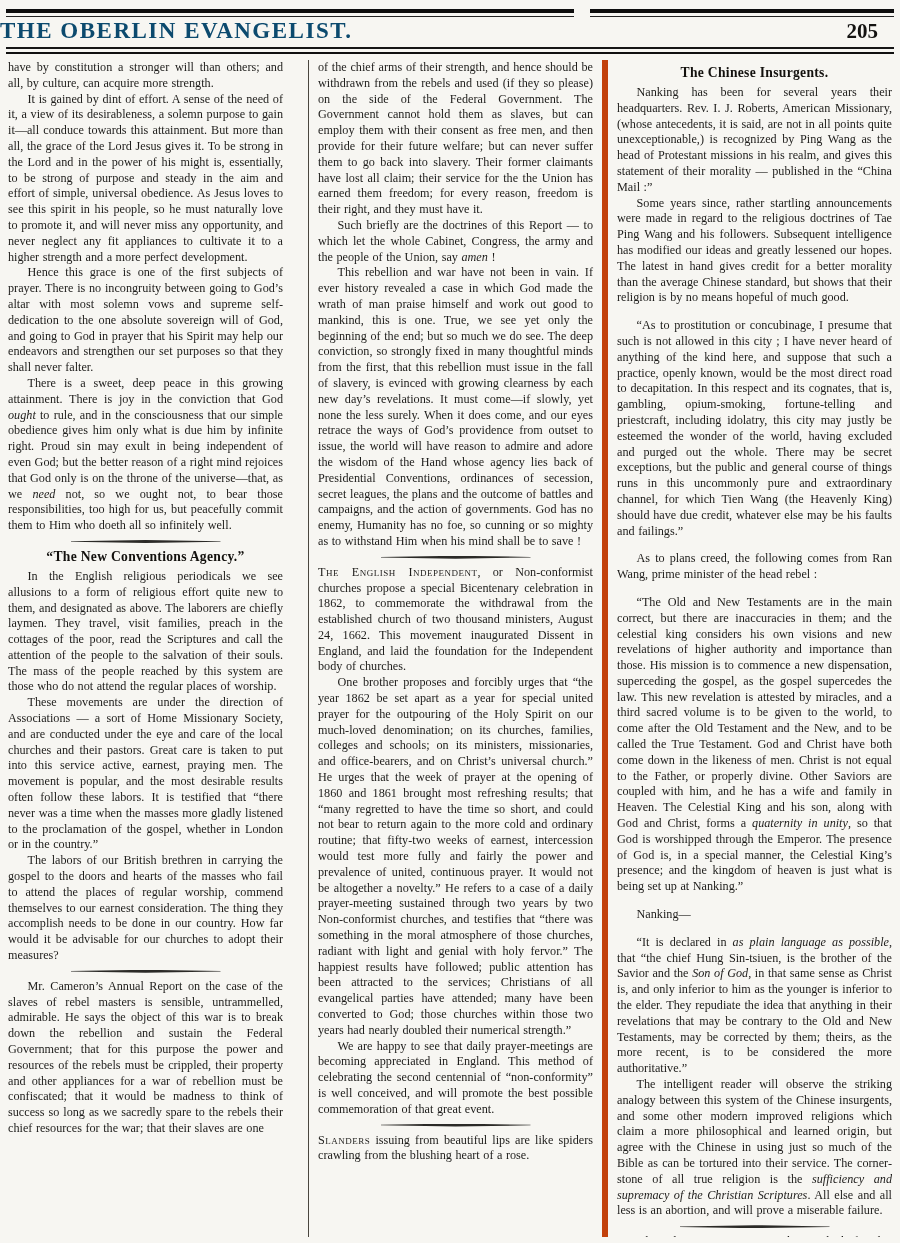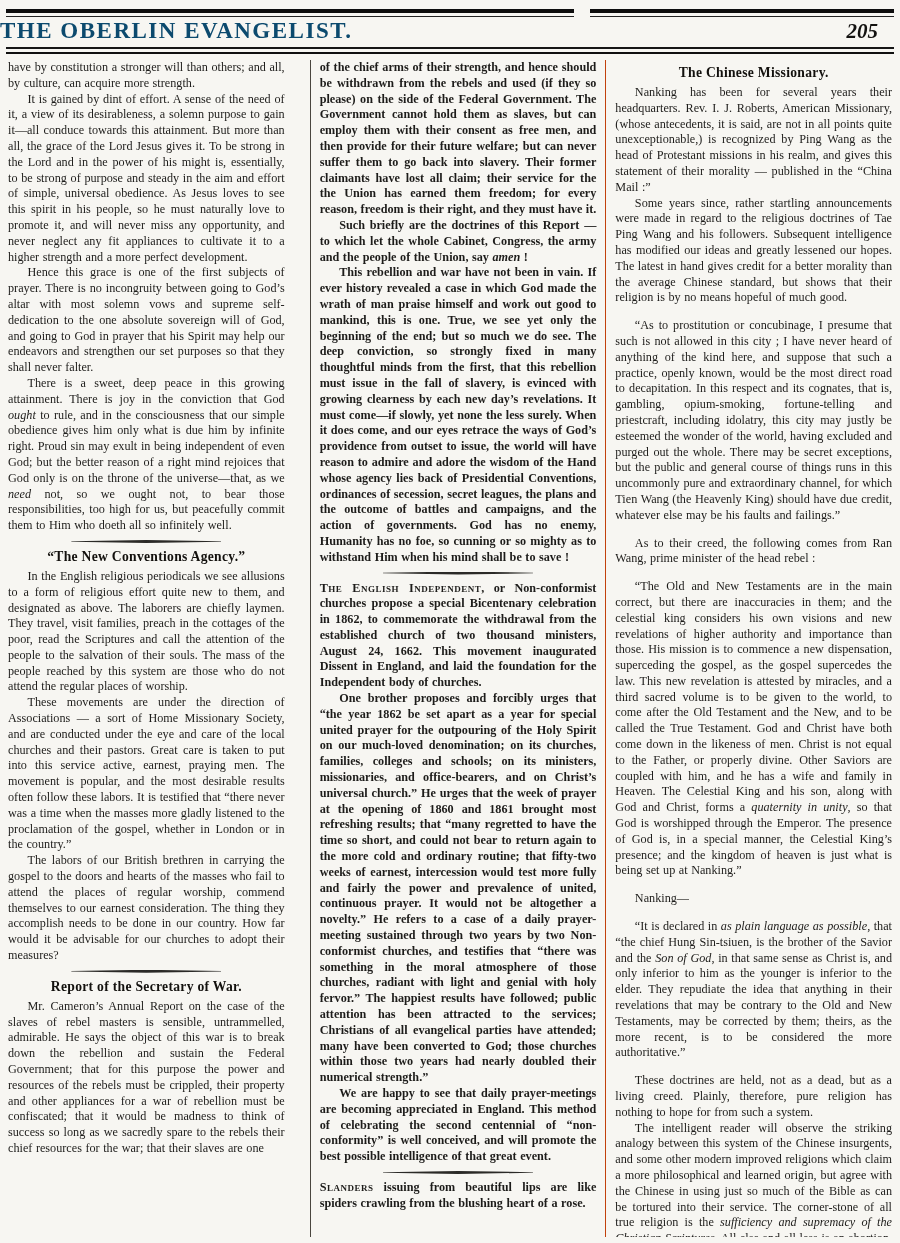"205" .page-number { font-style: italic -> none }
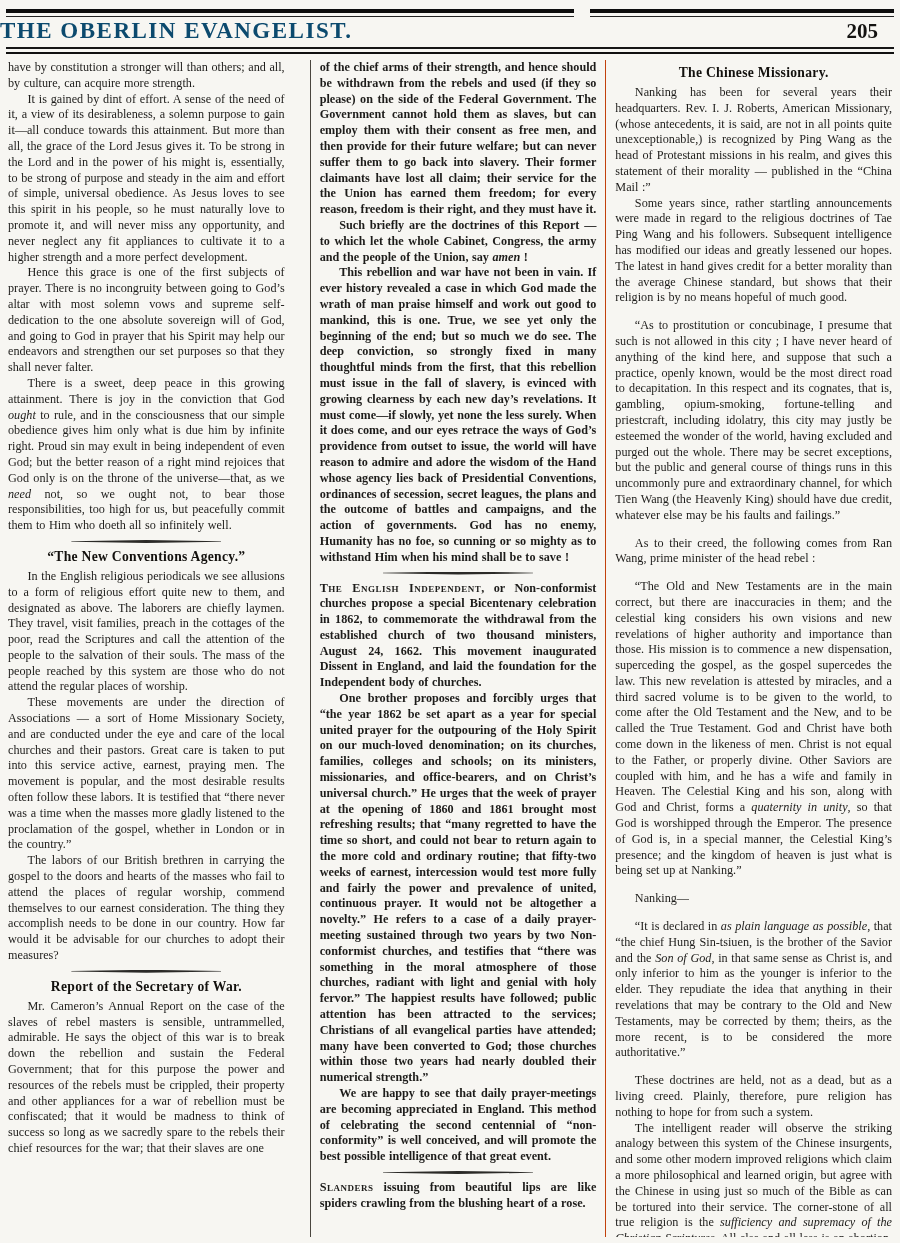"of the chief arms of" .column.c2 { border-right: 1px solid #c2410c -> 6px solid #c2410c; font-weight: bold -> none }
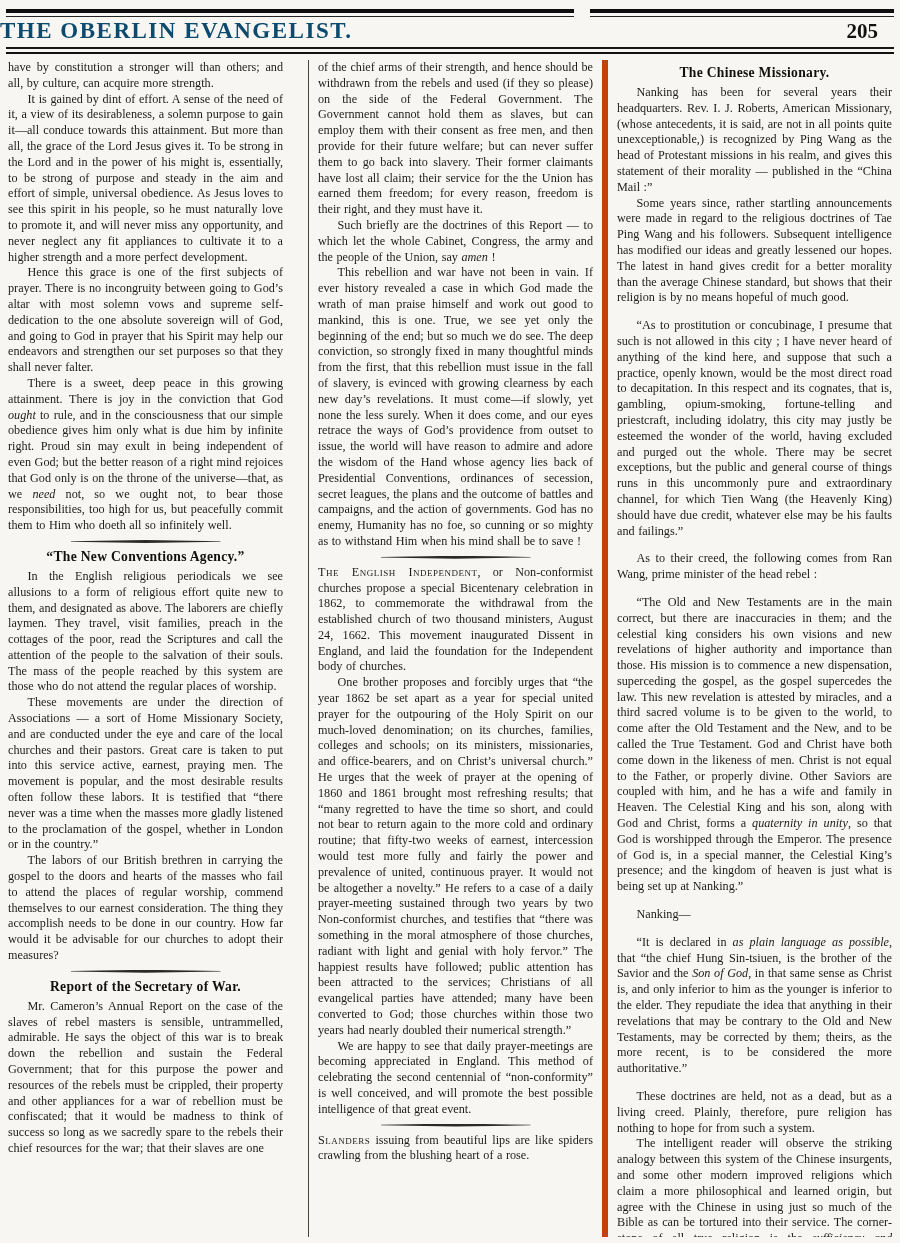"The Chinese Missionary." h2.heading { text: Missionary -> Insurgents }
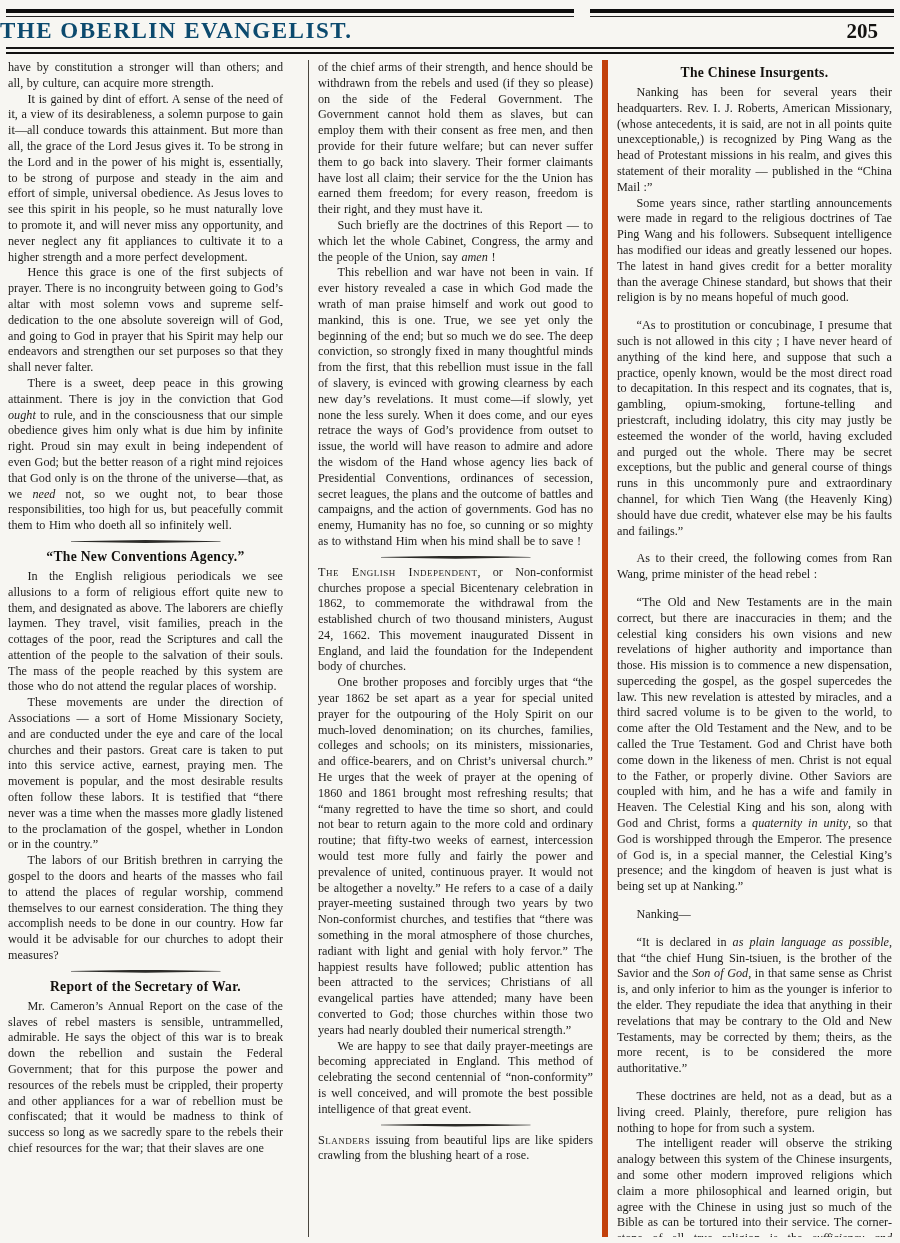"As to their creed, the" p.para { text: their -> plans }
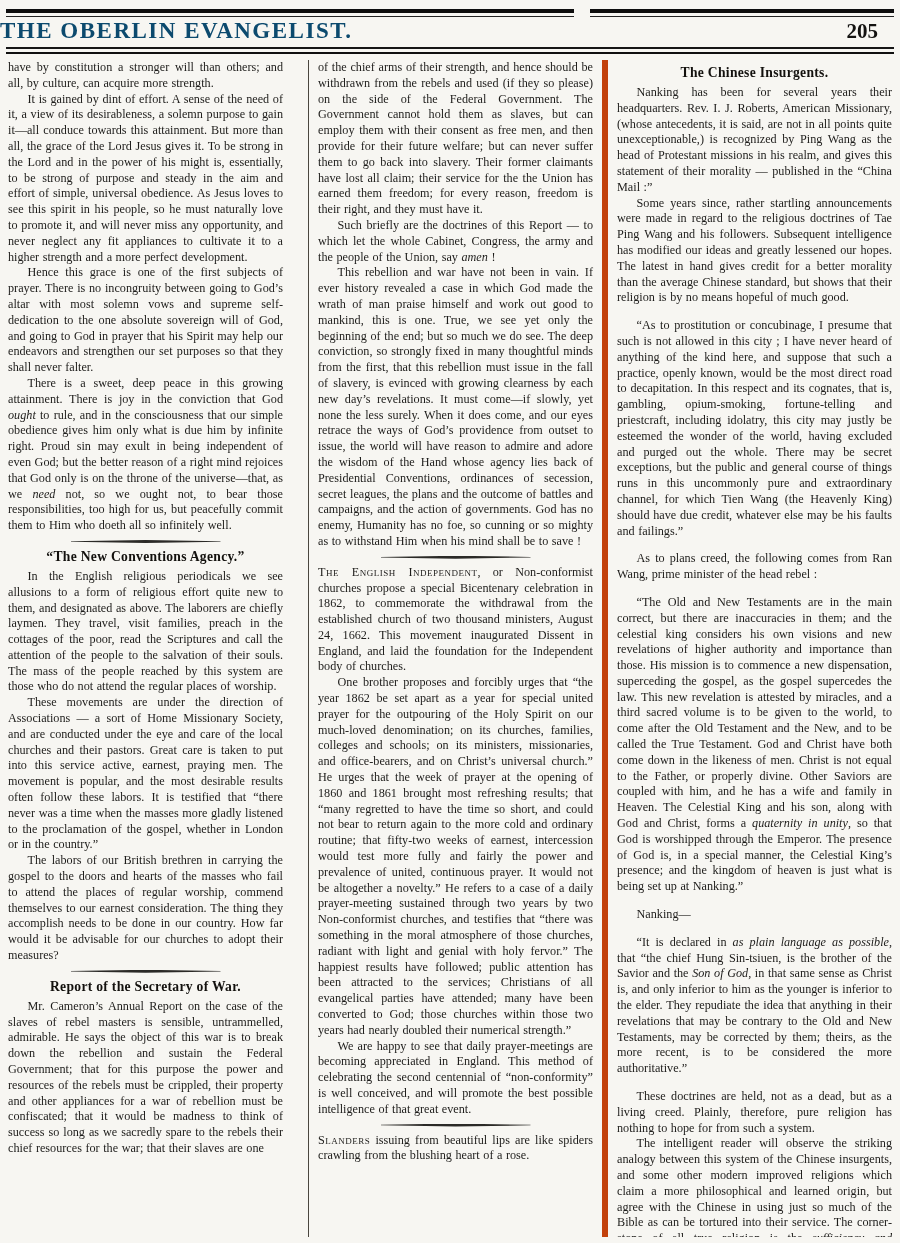"Report of the Secretary of" h2.heading { html: <h2>Report of the Secretary of War.</h2> -> none }
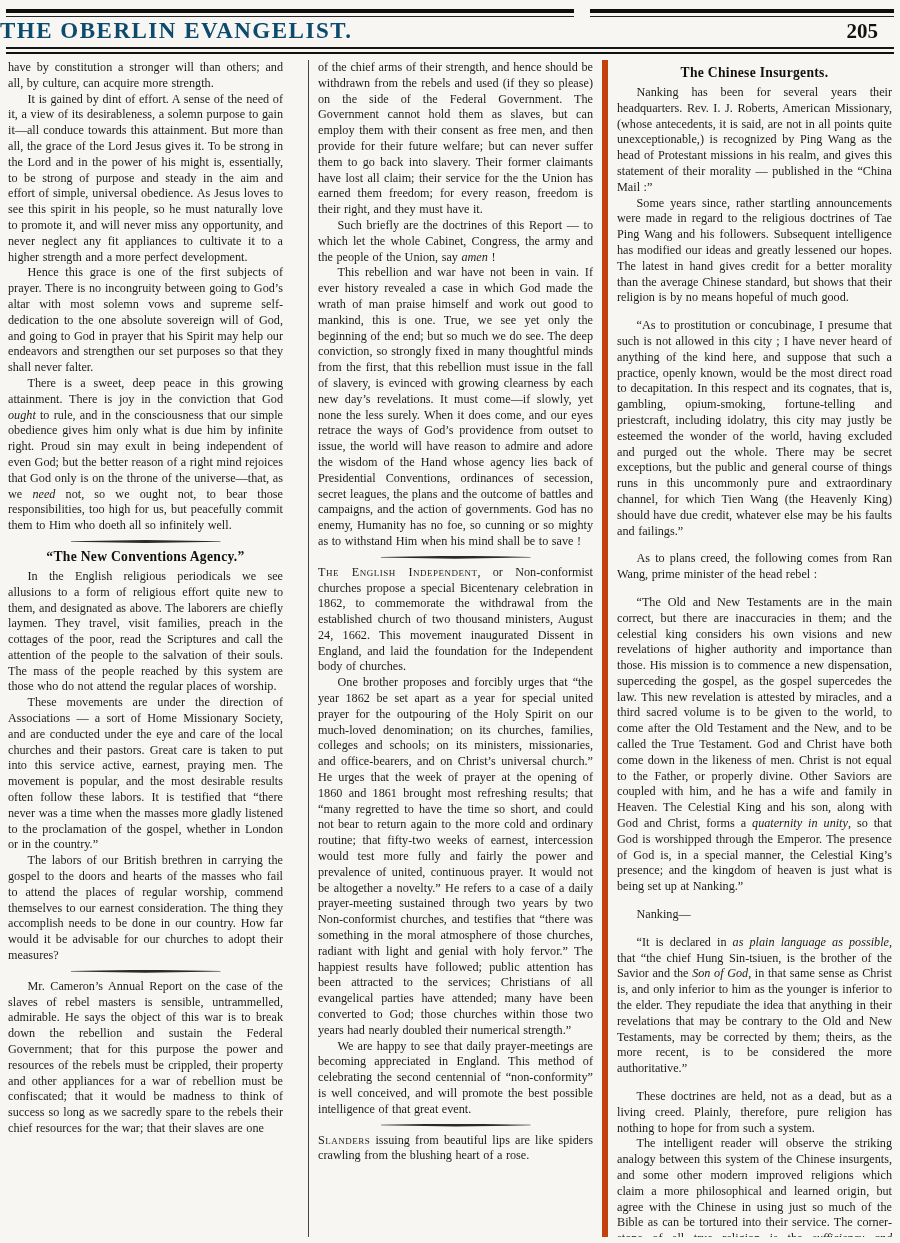"We are happy to see" p.para { text: intelligence -> commemoration }
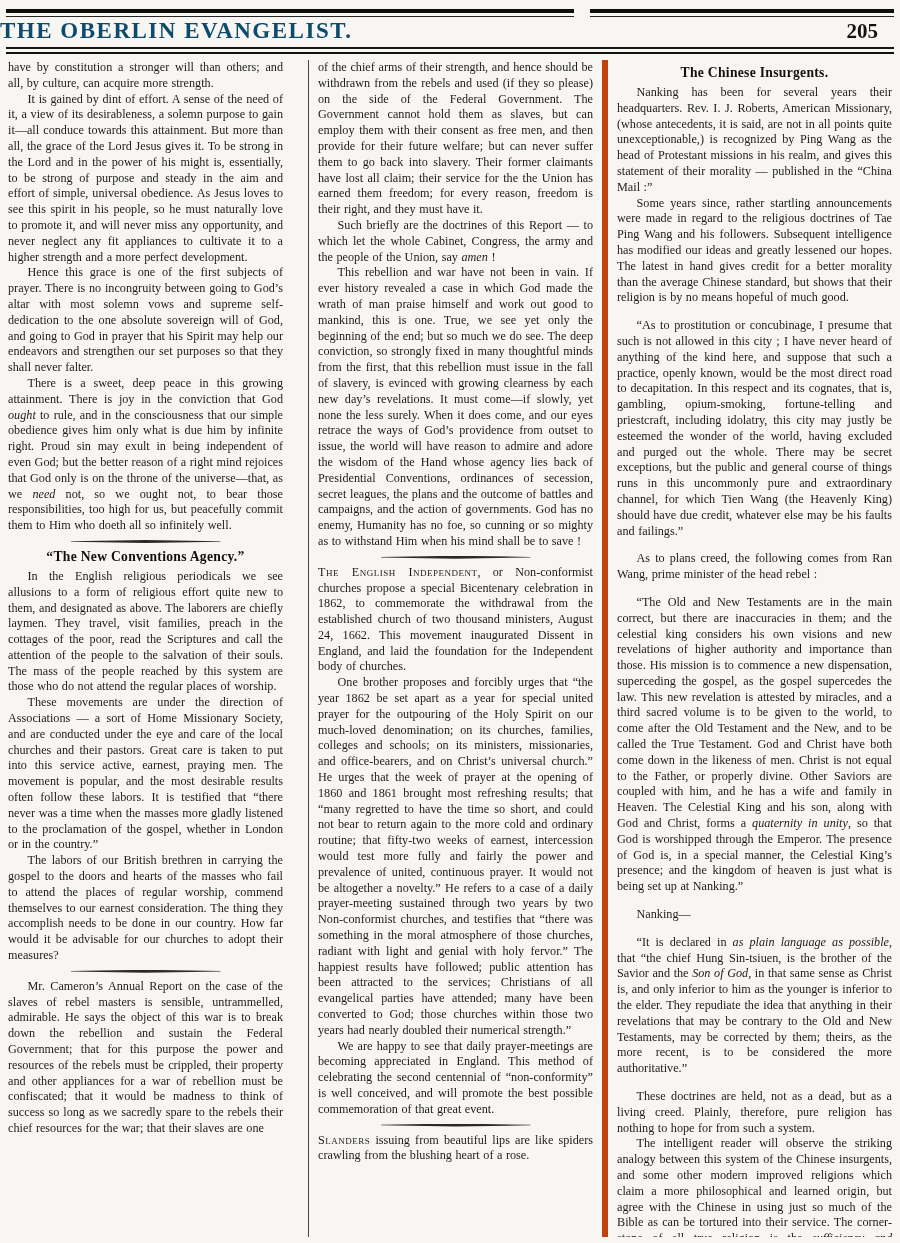"These doctrines are held, not" p.para { html: <p>These doctrines are held, not as a dead, but as a living creed. Plainly, therefore, pure religion has nothing to hope for from such a system.</p> -> none }
